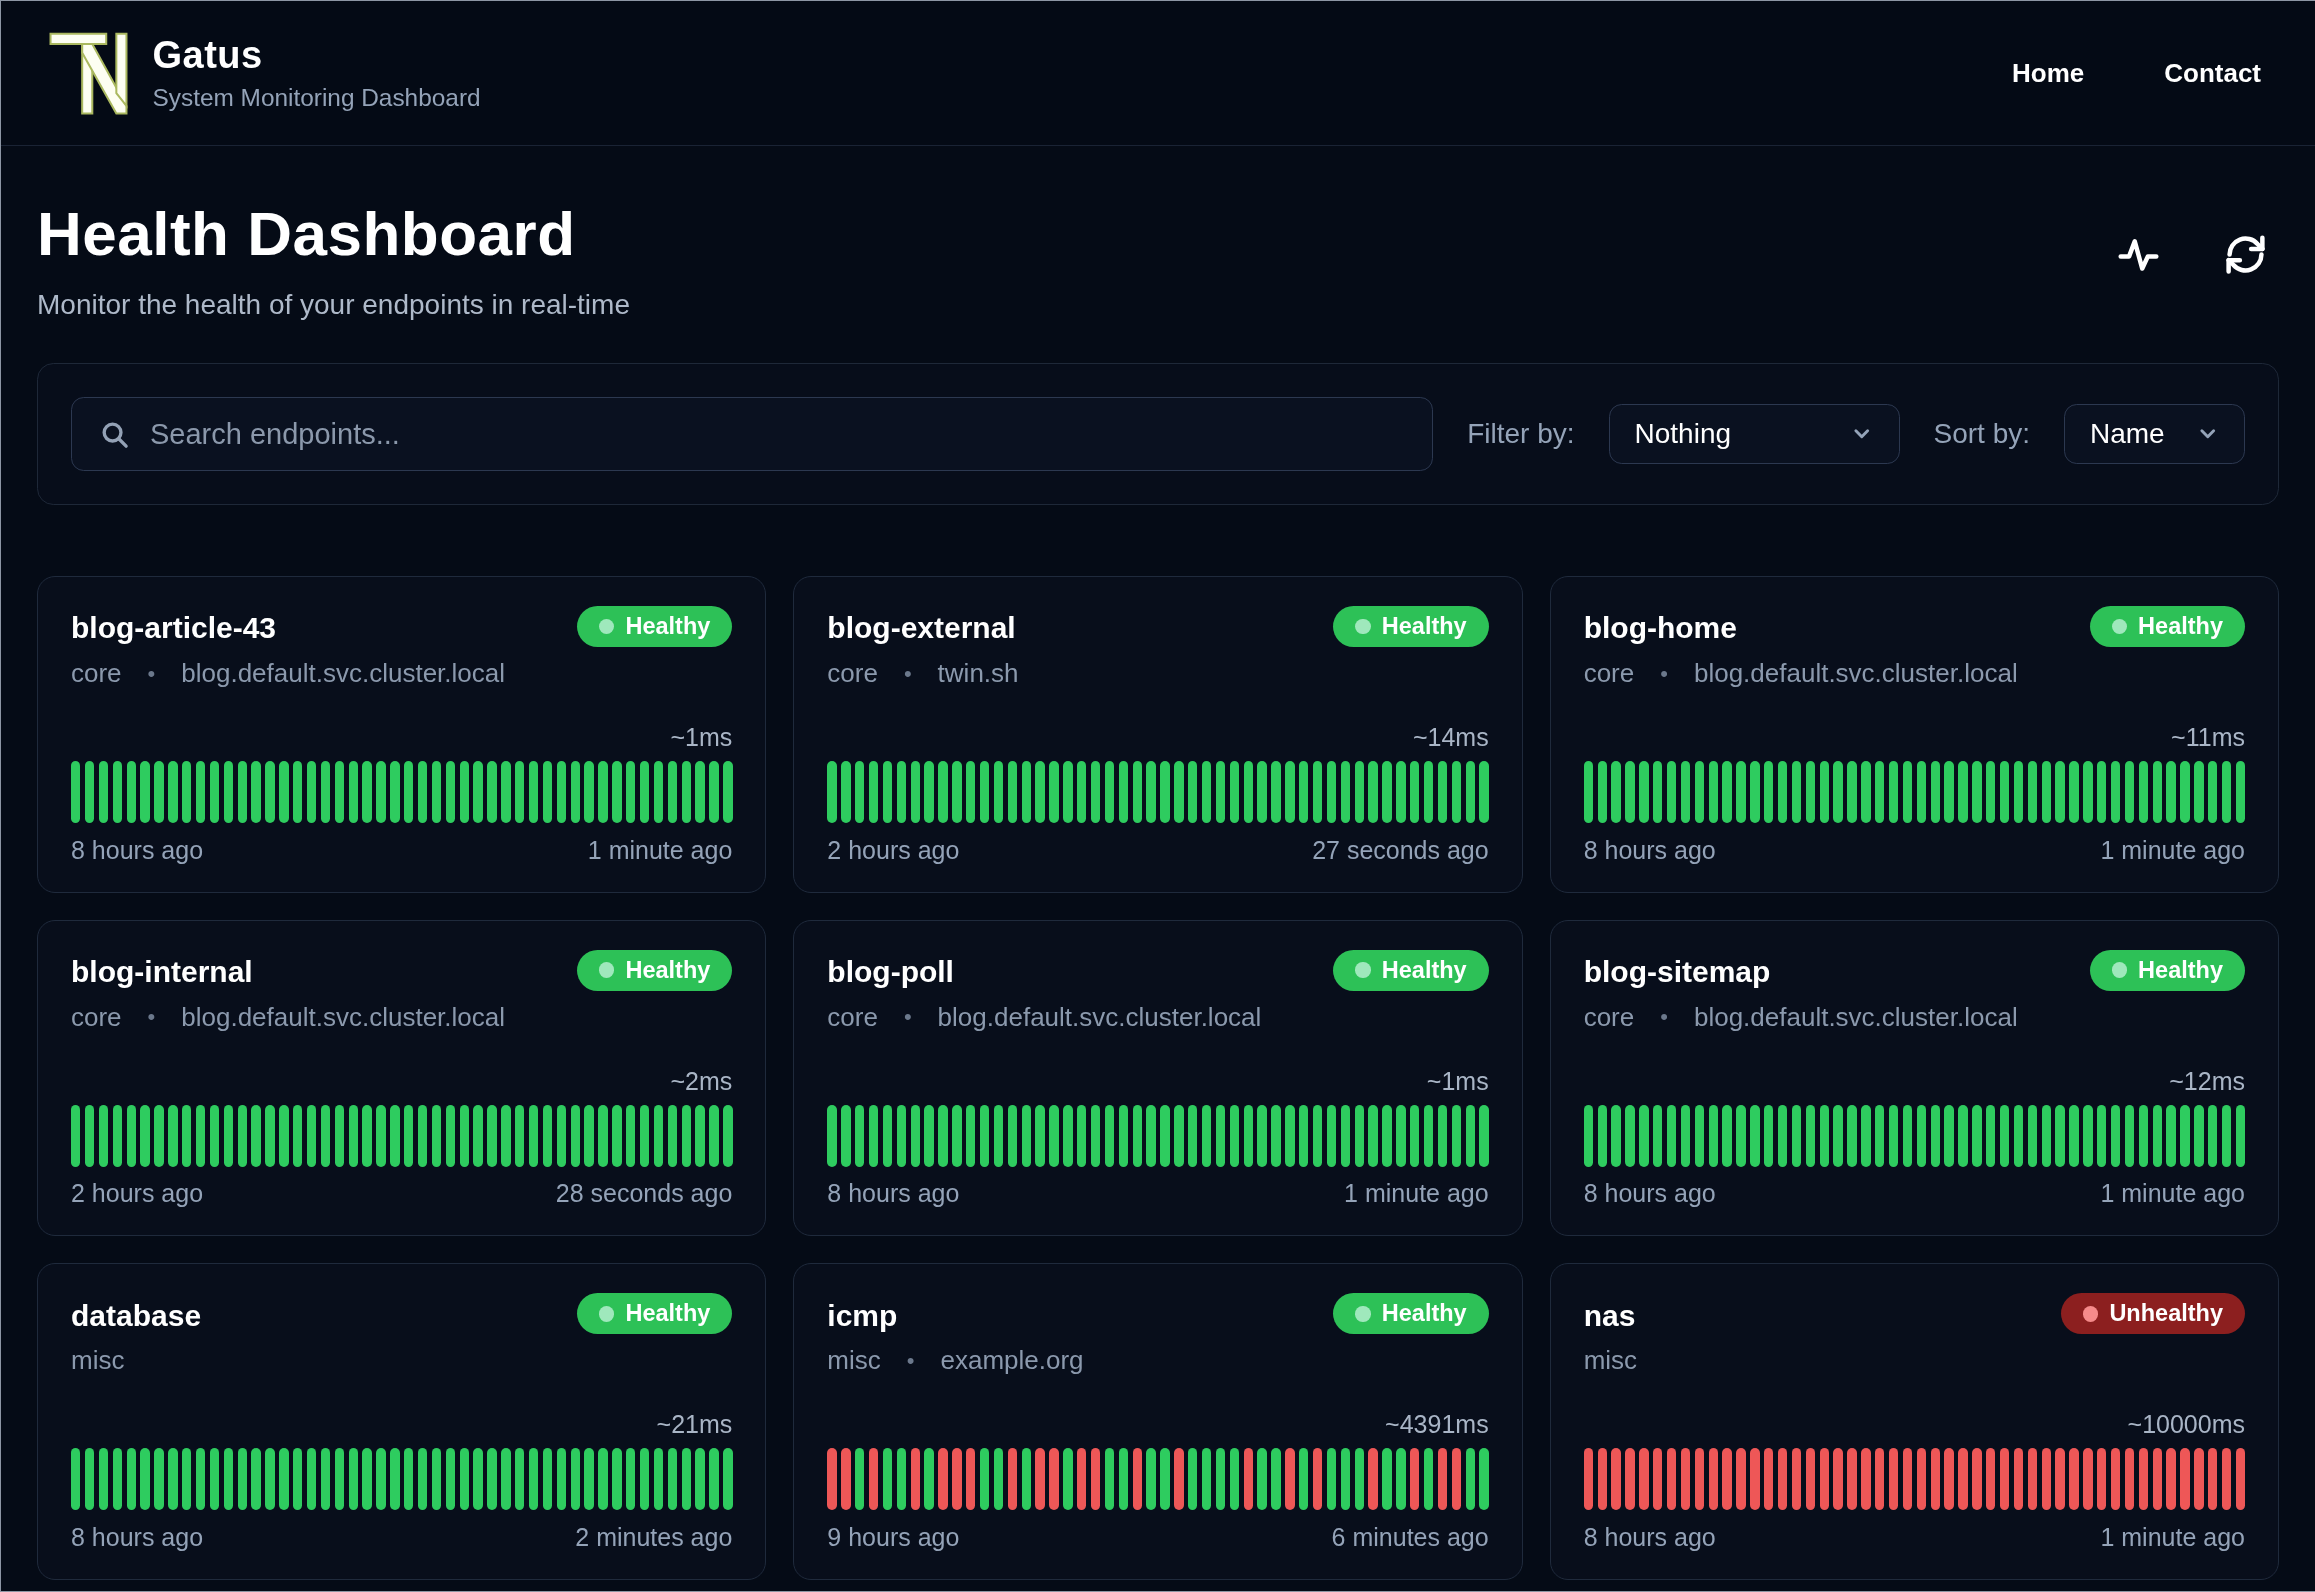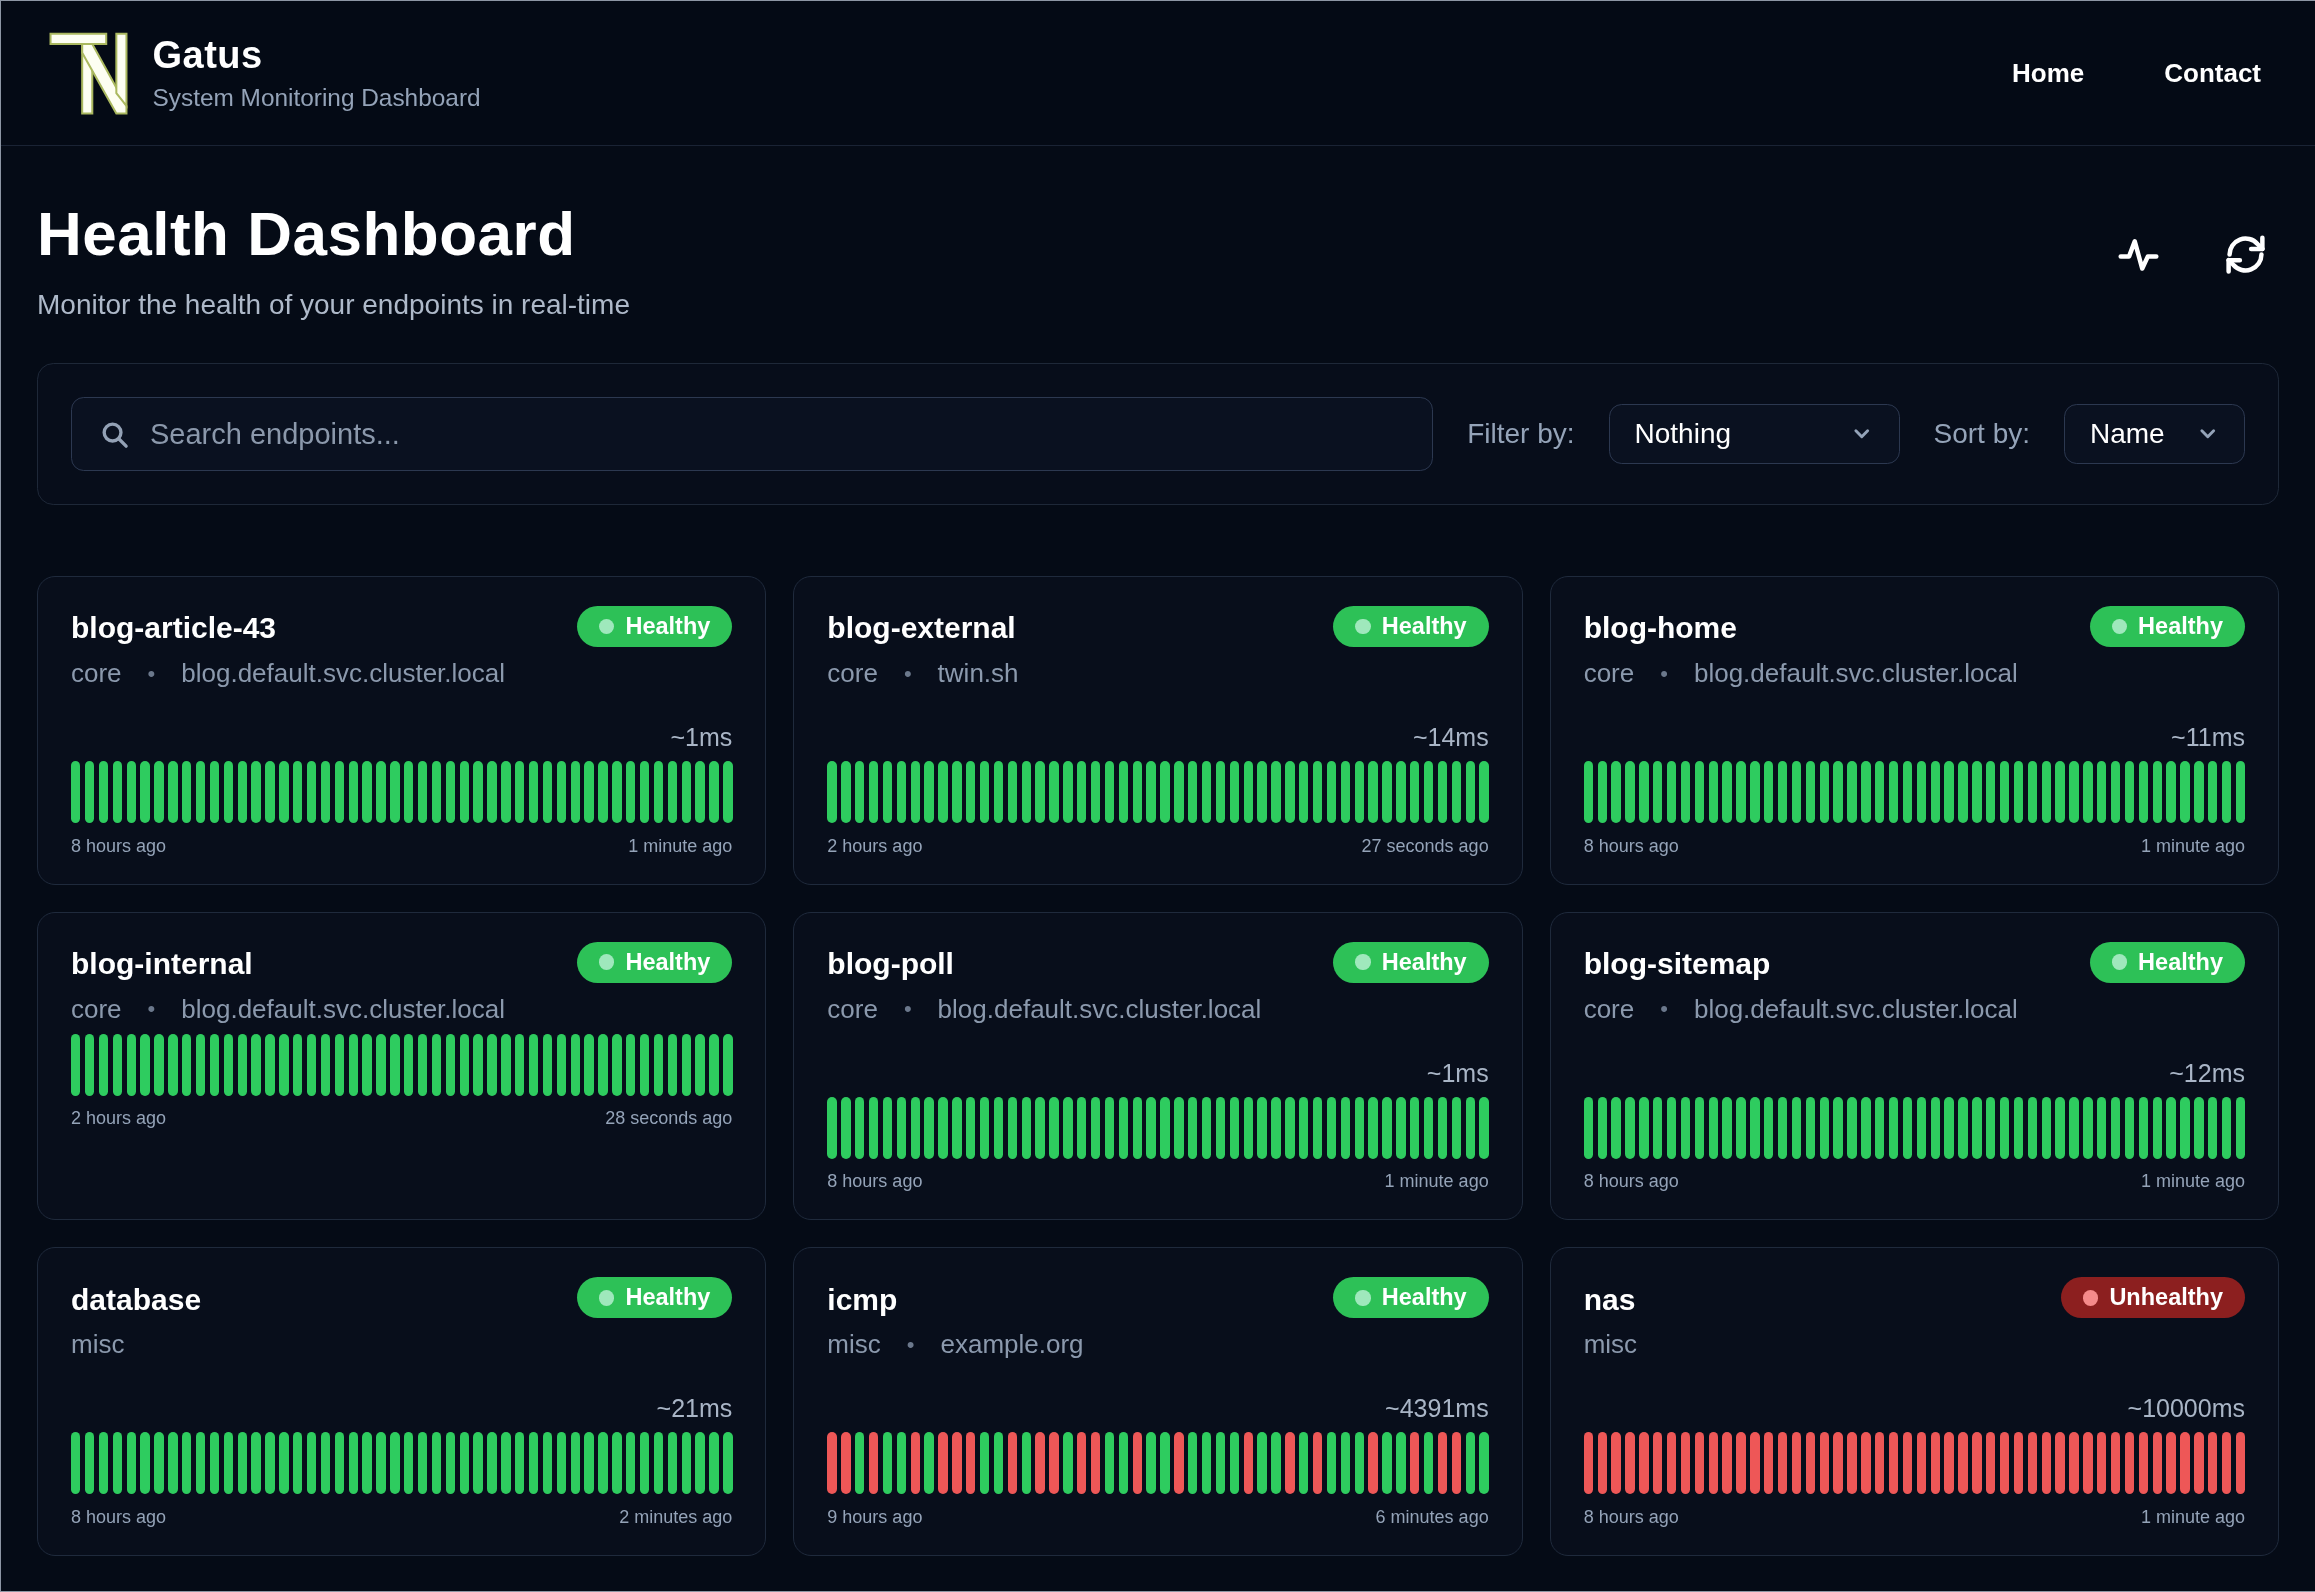"8 hours ago" .times { font-size: 18px -> 25px }
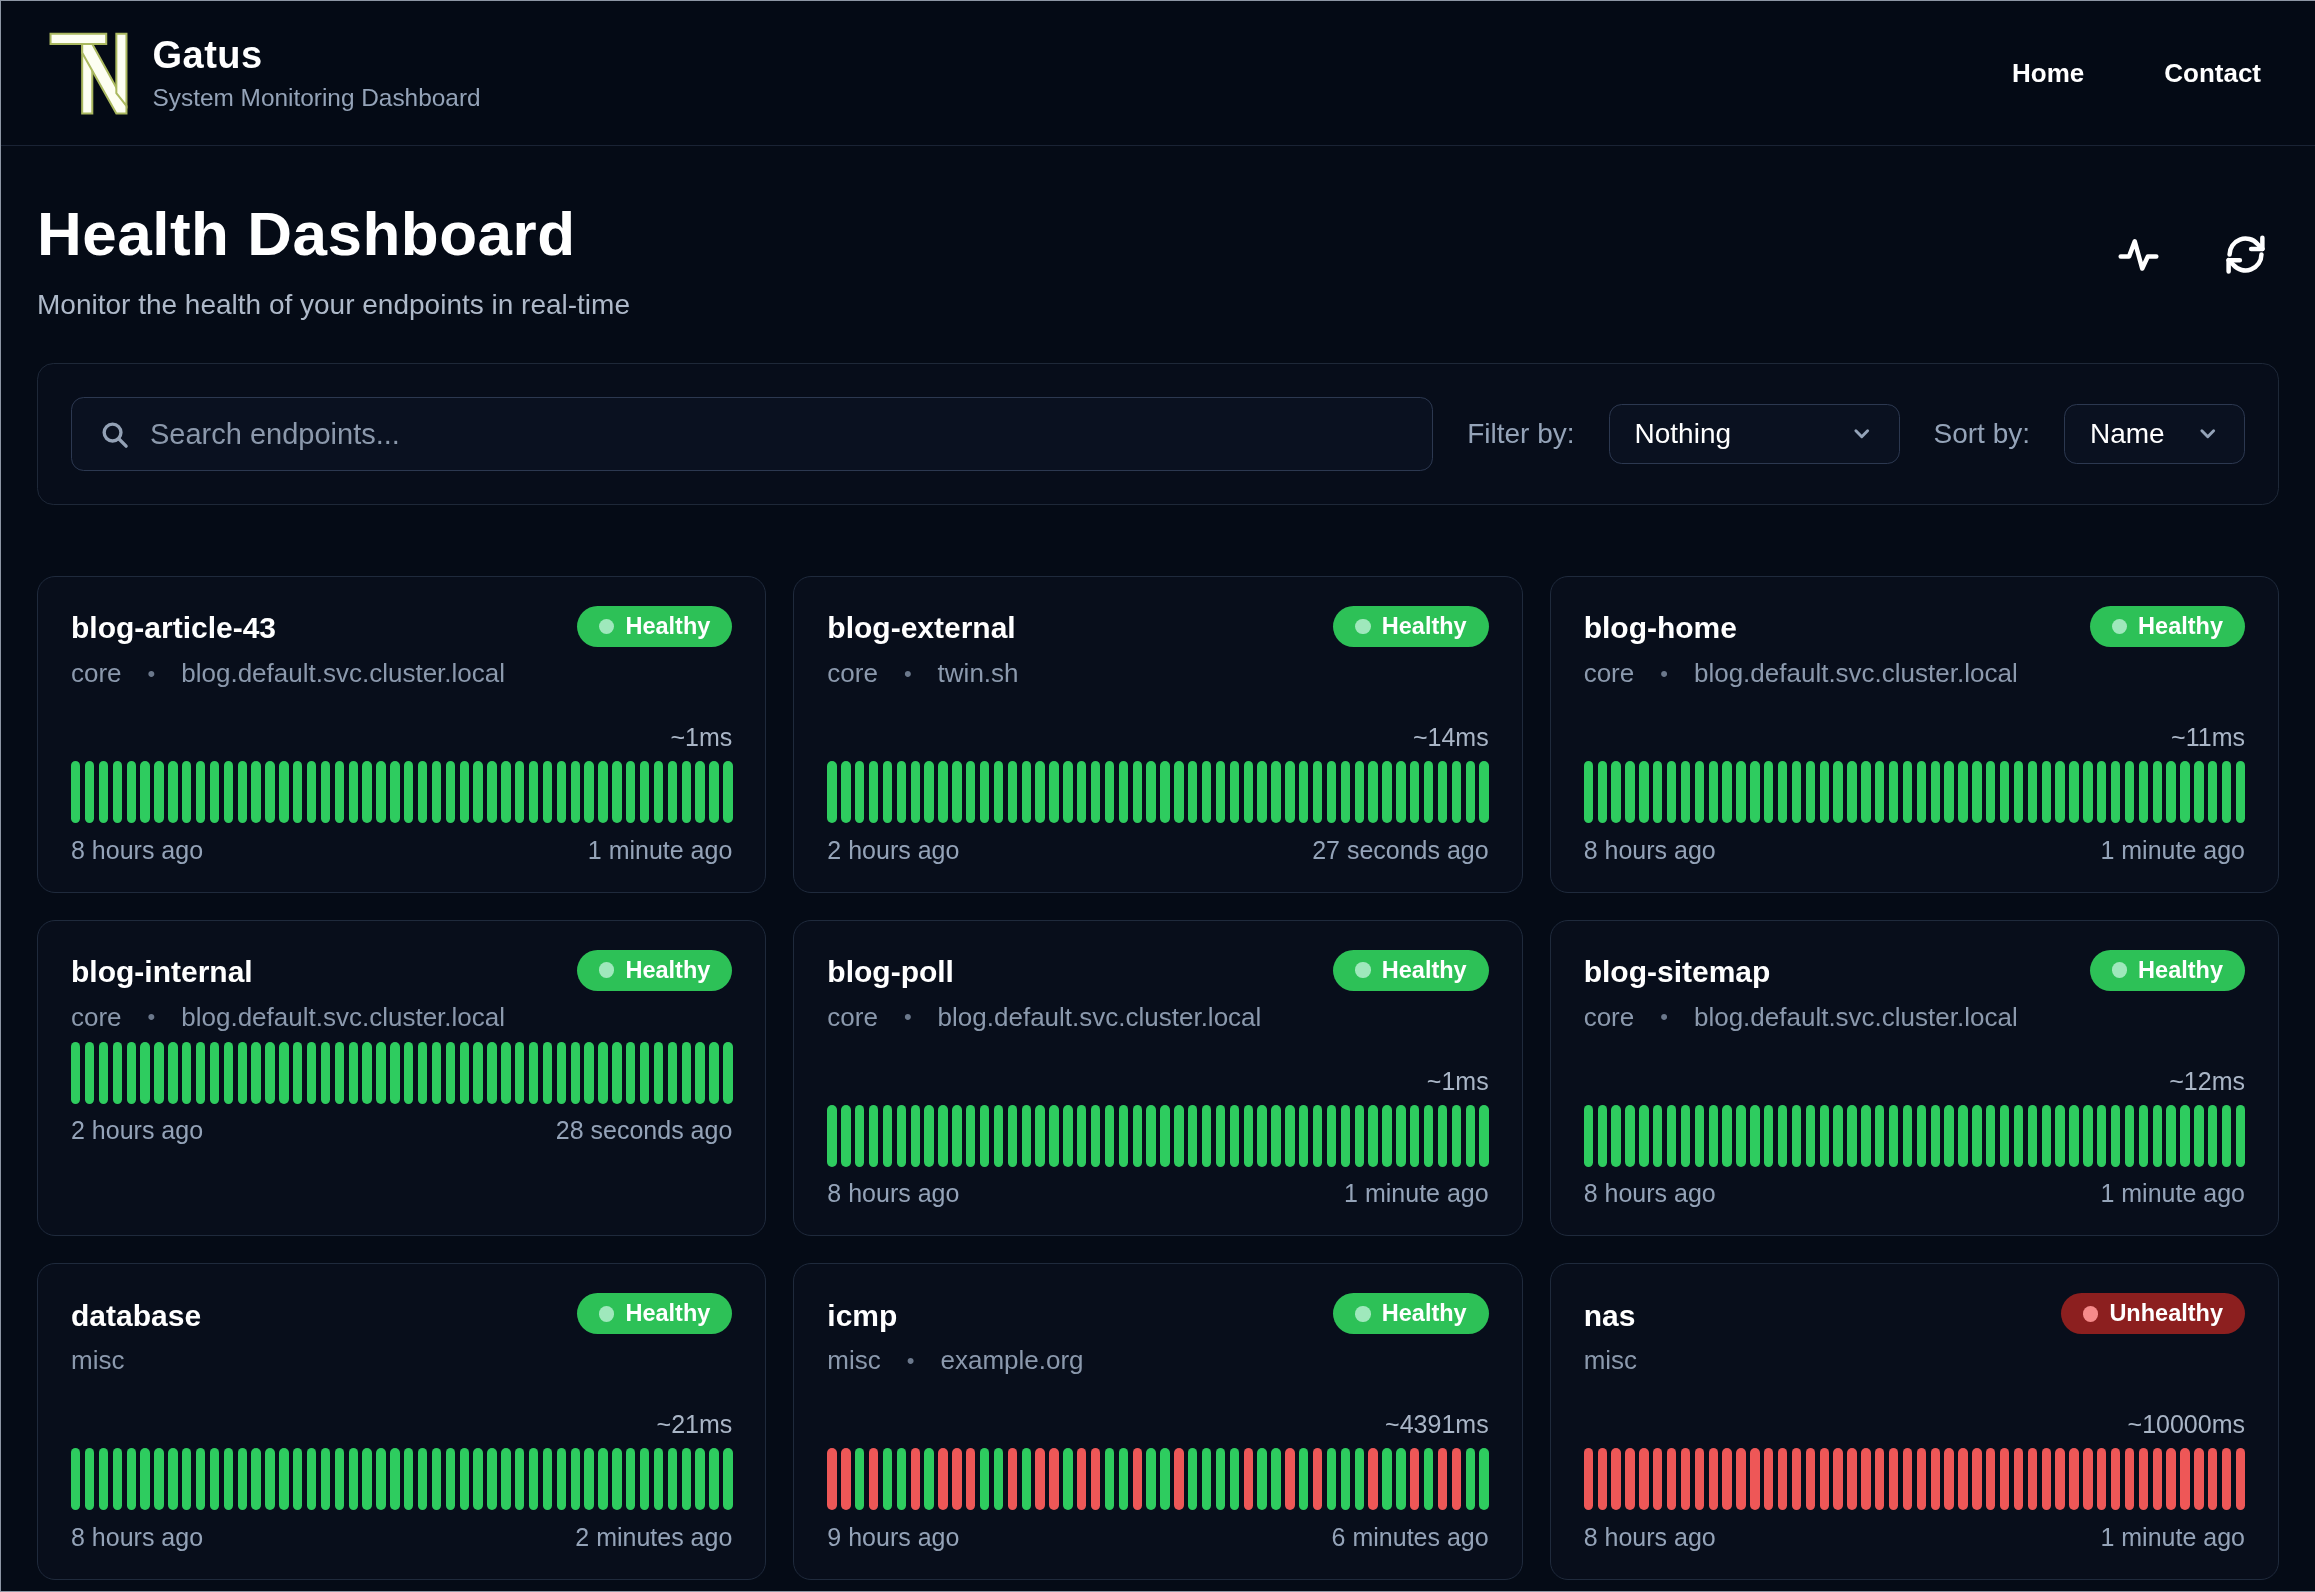"~2ms" div.latency { html: none -> <div>~2ms</div> }
